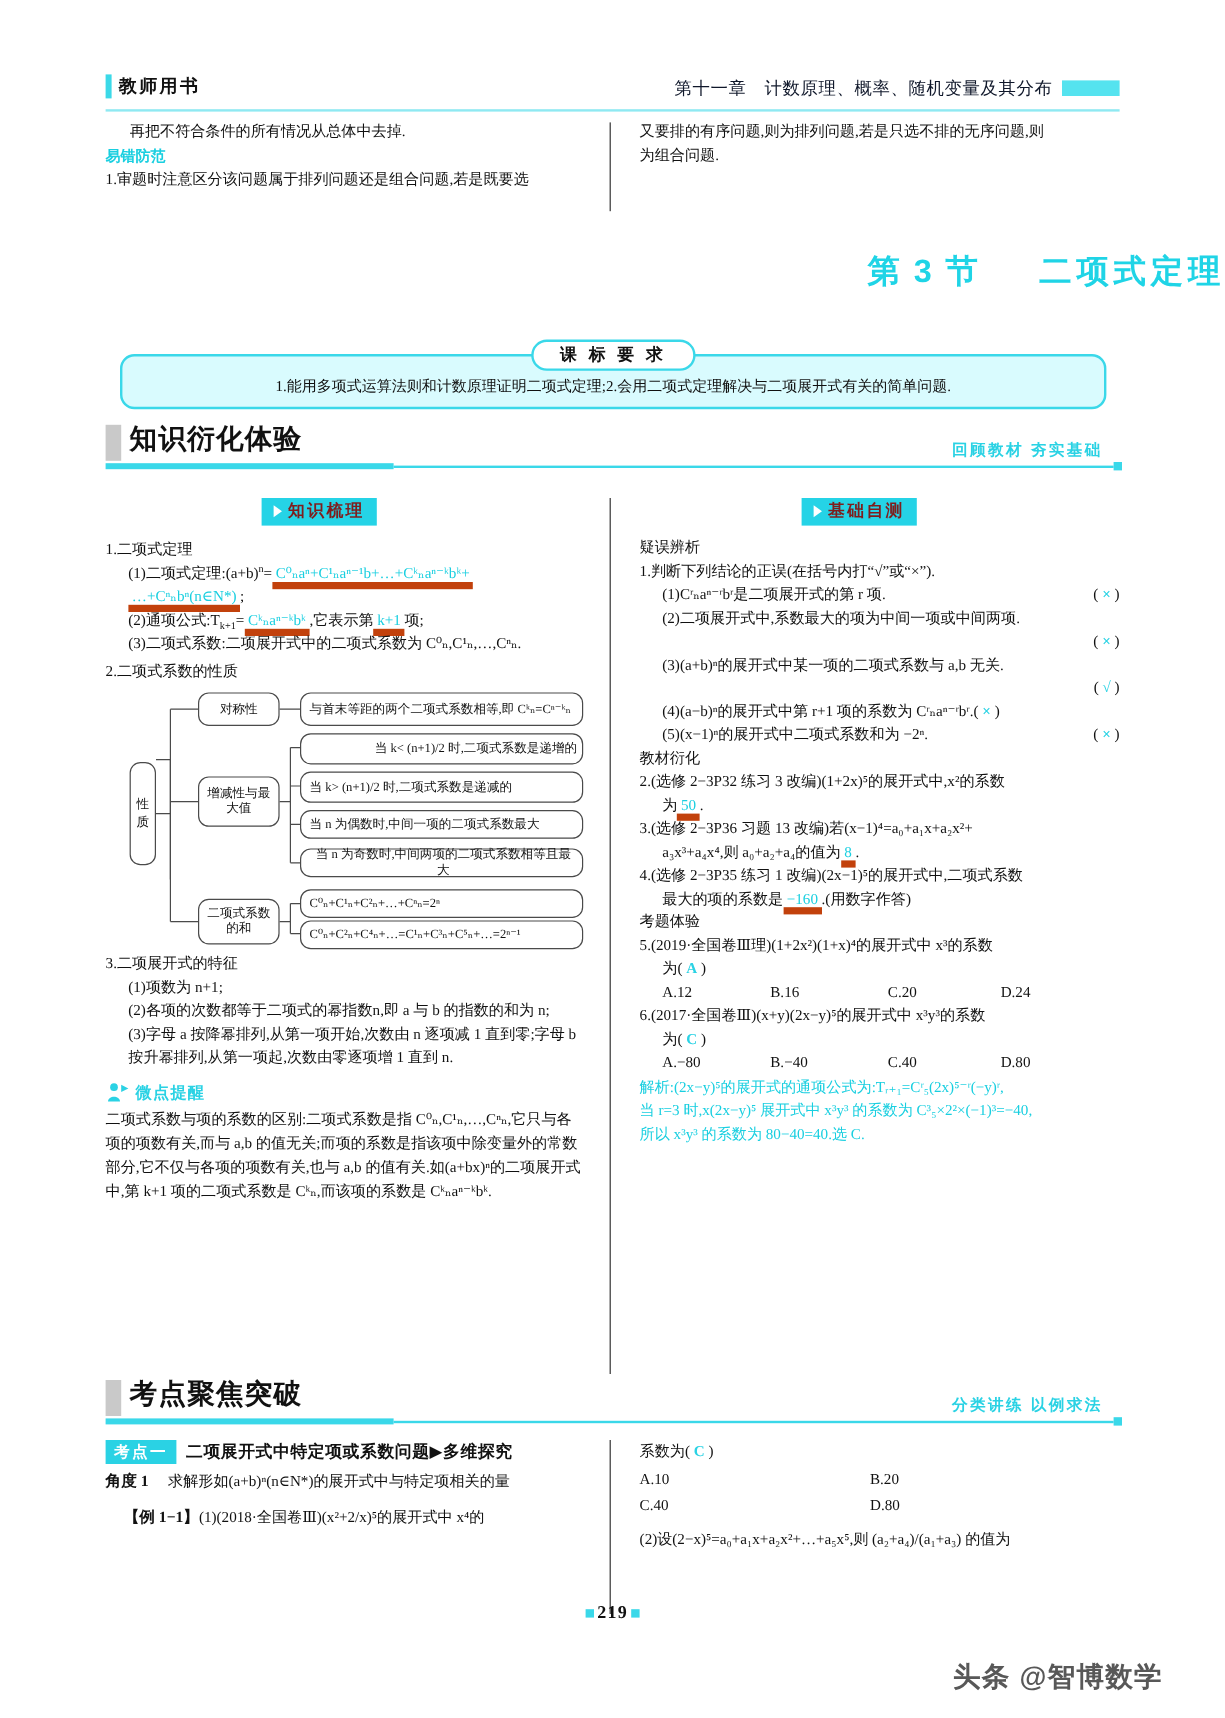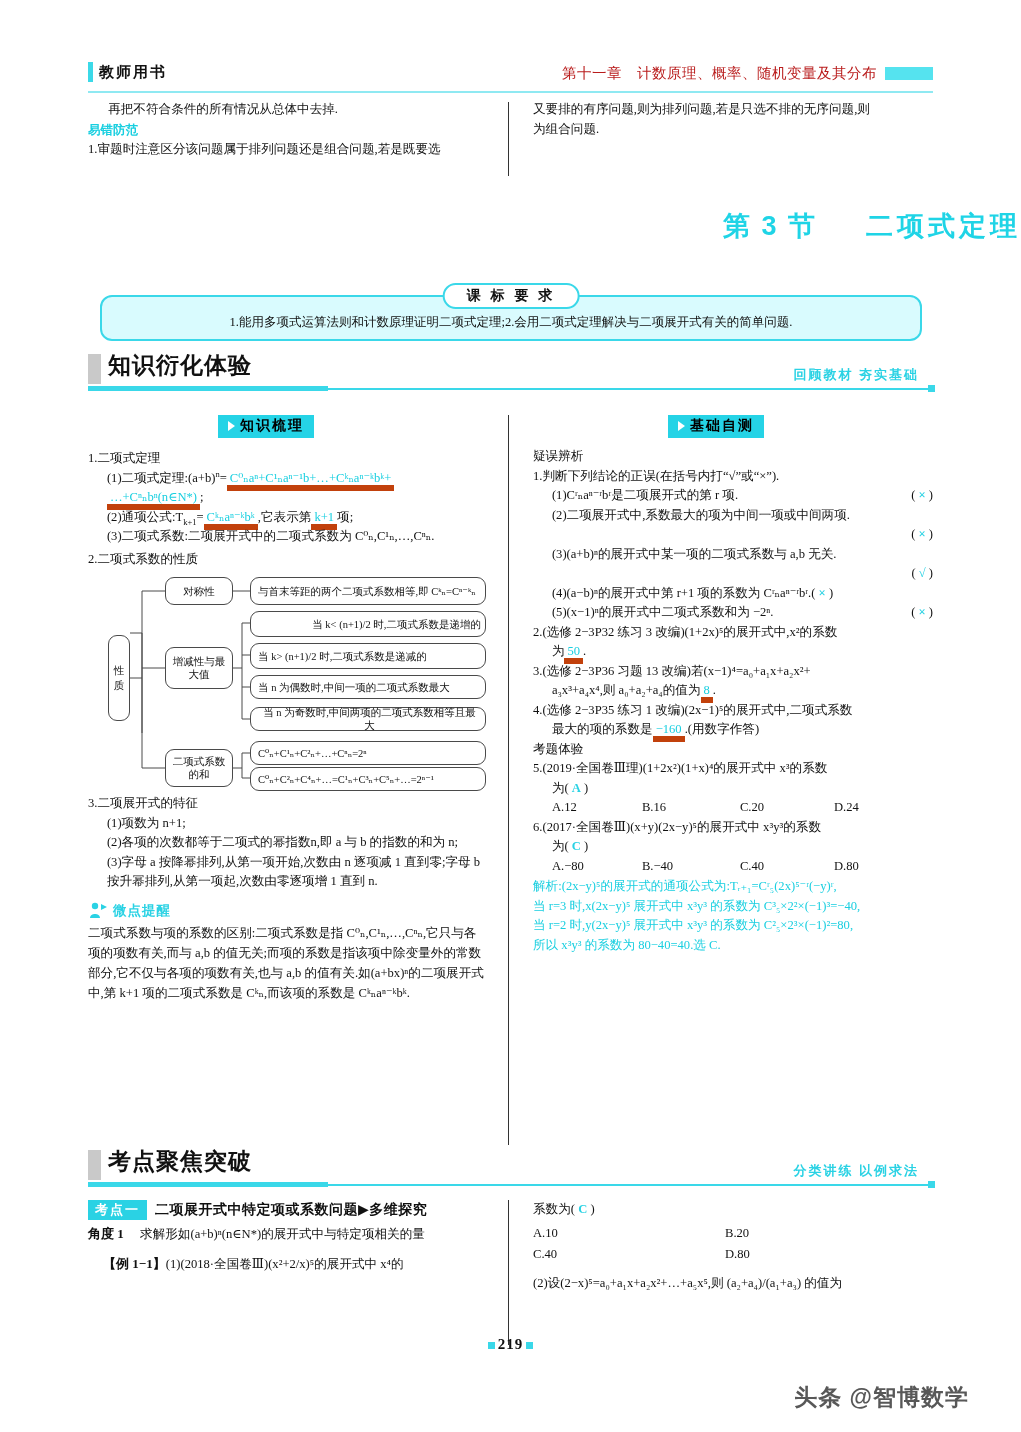"第十一章 计数原理、概率、随机变量及其分布" .rh-chaptertext { color: #b91c1c -> #0f172a }
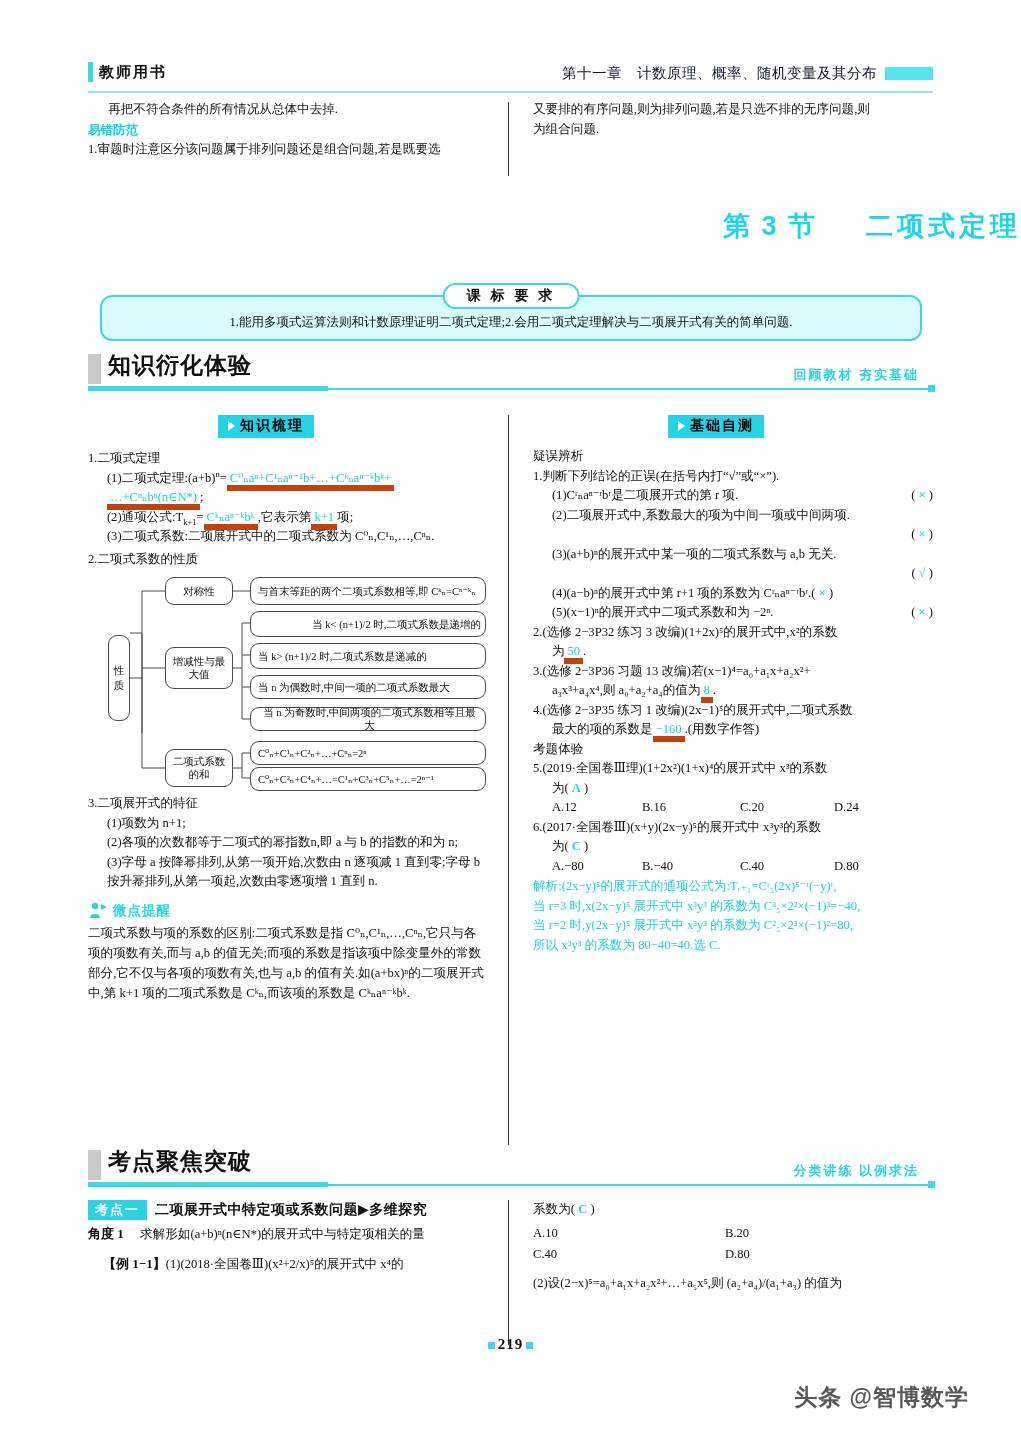"知识梳理" .pill { color: #000000 -> #7f1d1d }
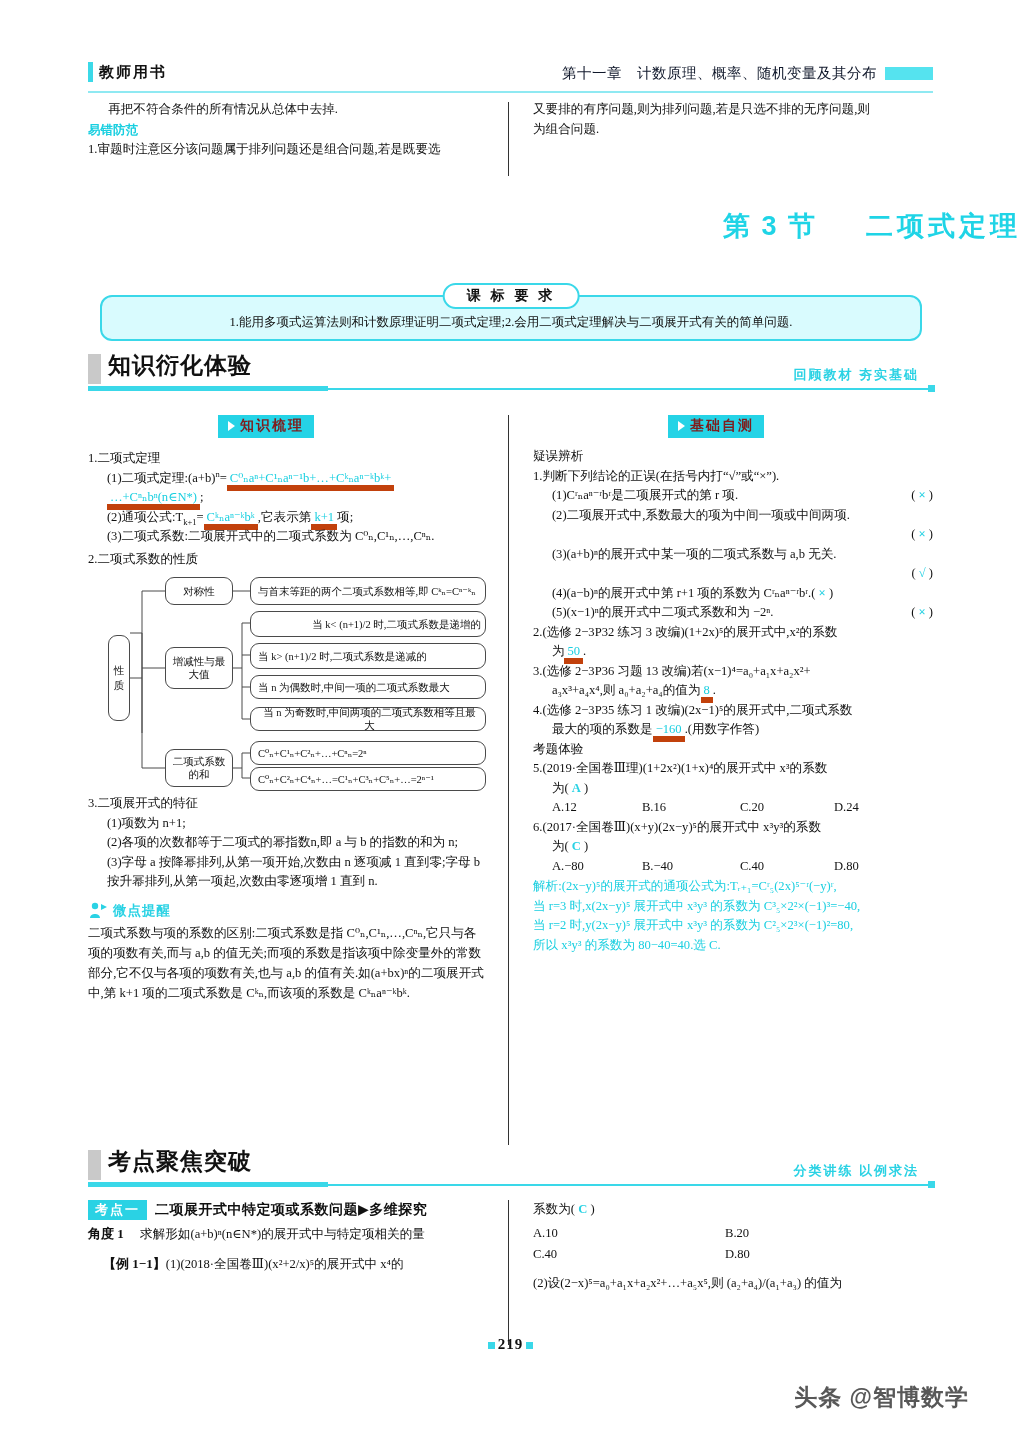"教材衍化" div.txt { html: none -> <div>教材衍化</div> }
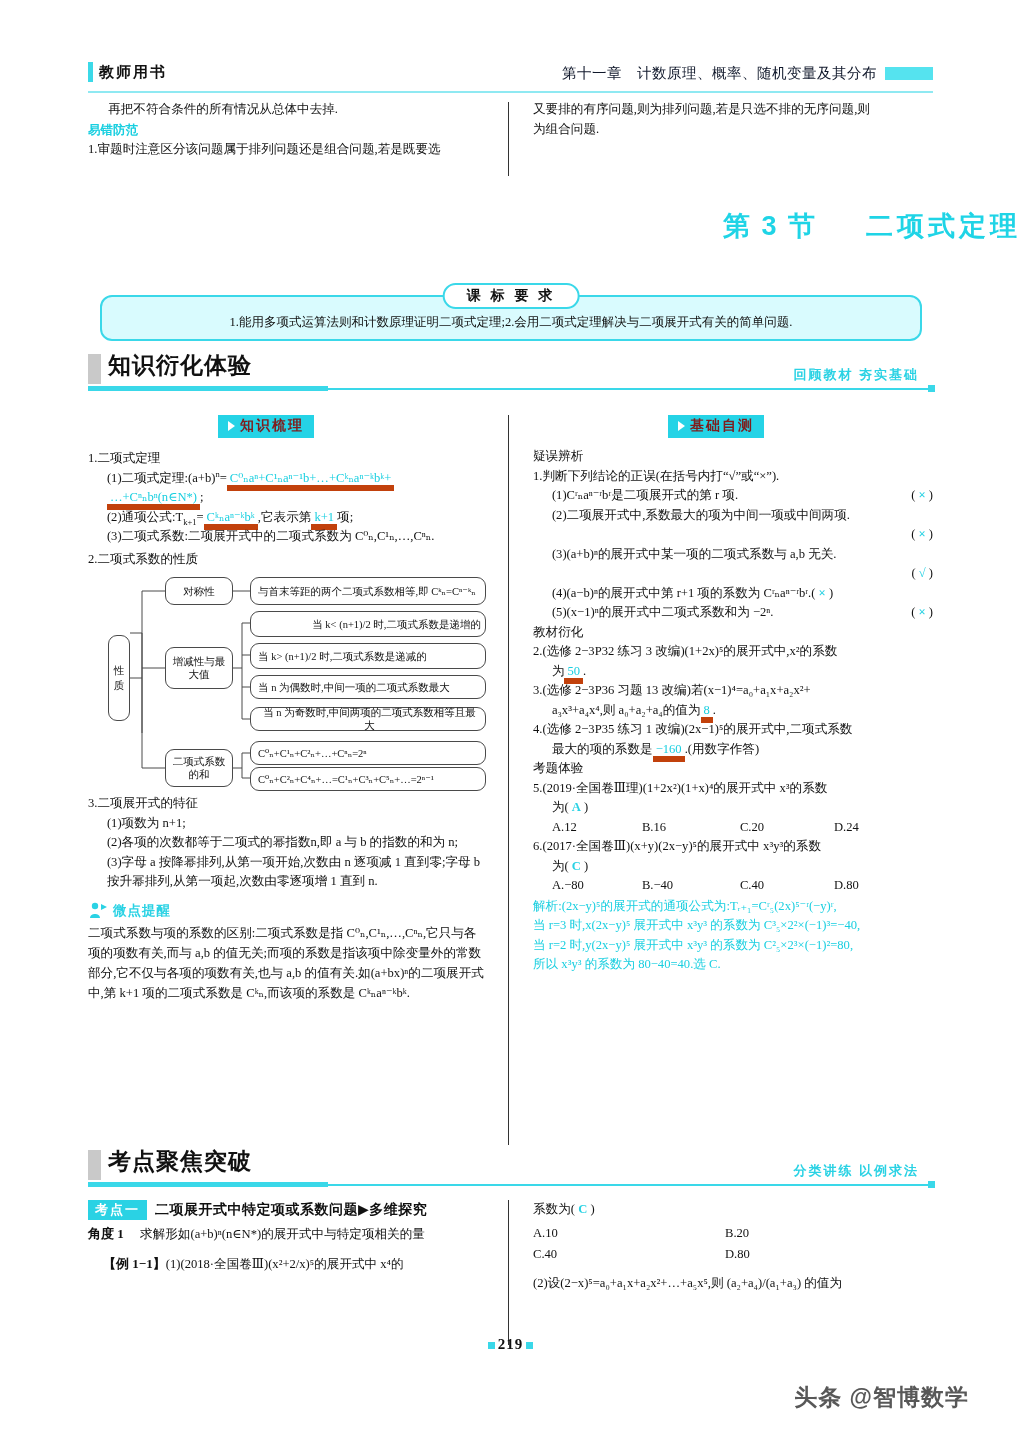"当 r=2 时,y(2x−y)⁵ 展开式中 x³y³" div.txt { html: <div>当 r=2 时,y(2x−y)⁵ 展开式中 x³y³ 的系数为 C²₅×2³×(−1)²=80,</div> -> none }
